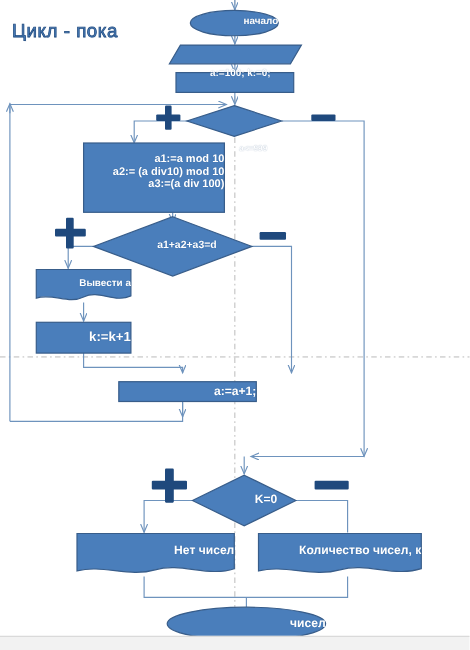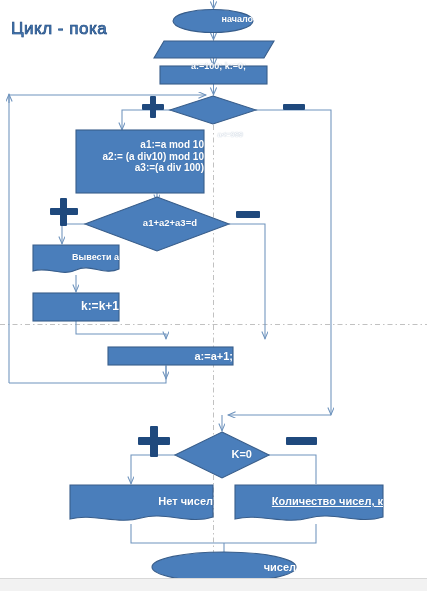"Количество чисел, к" div.lbl { text-decoration: underline -> none }
